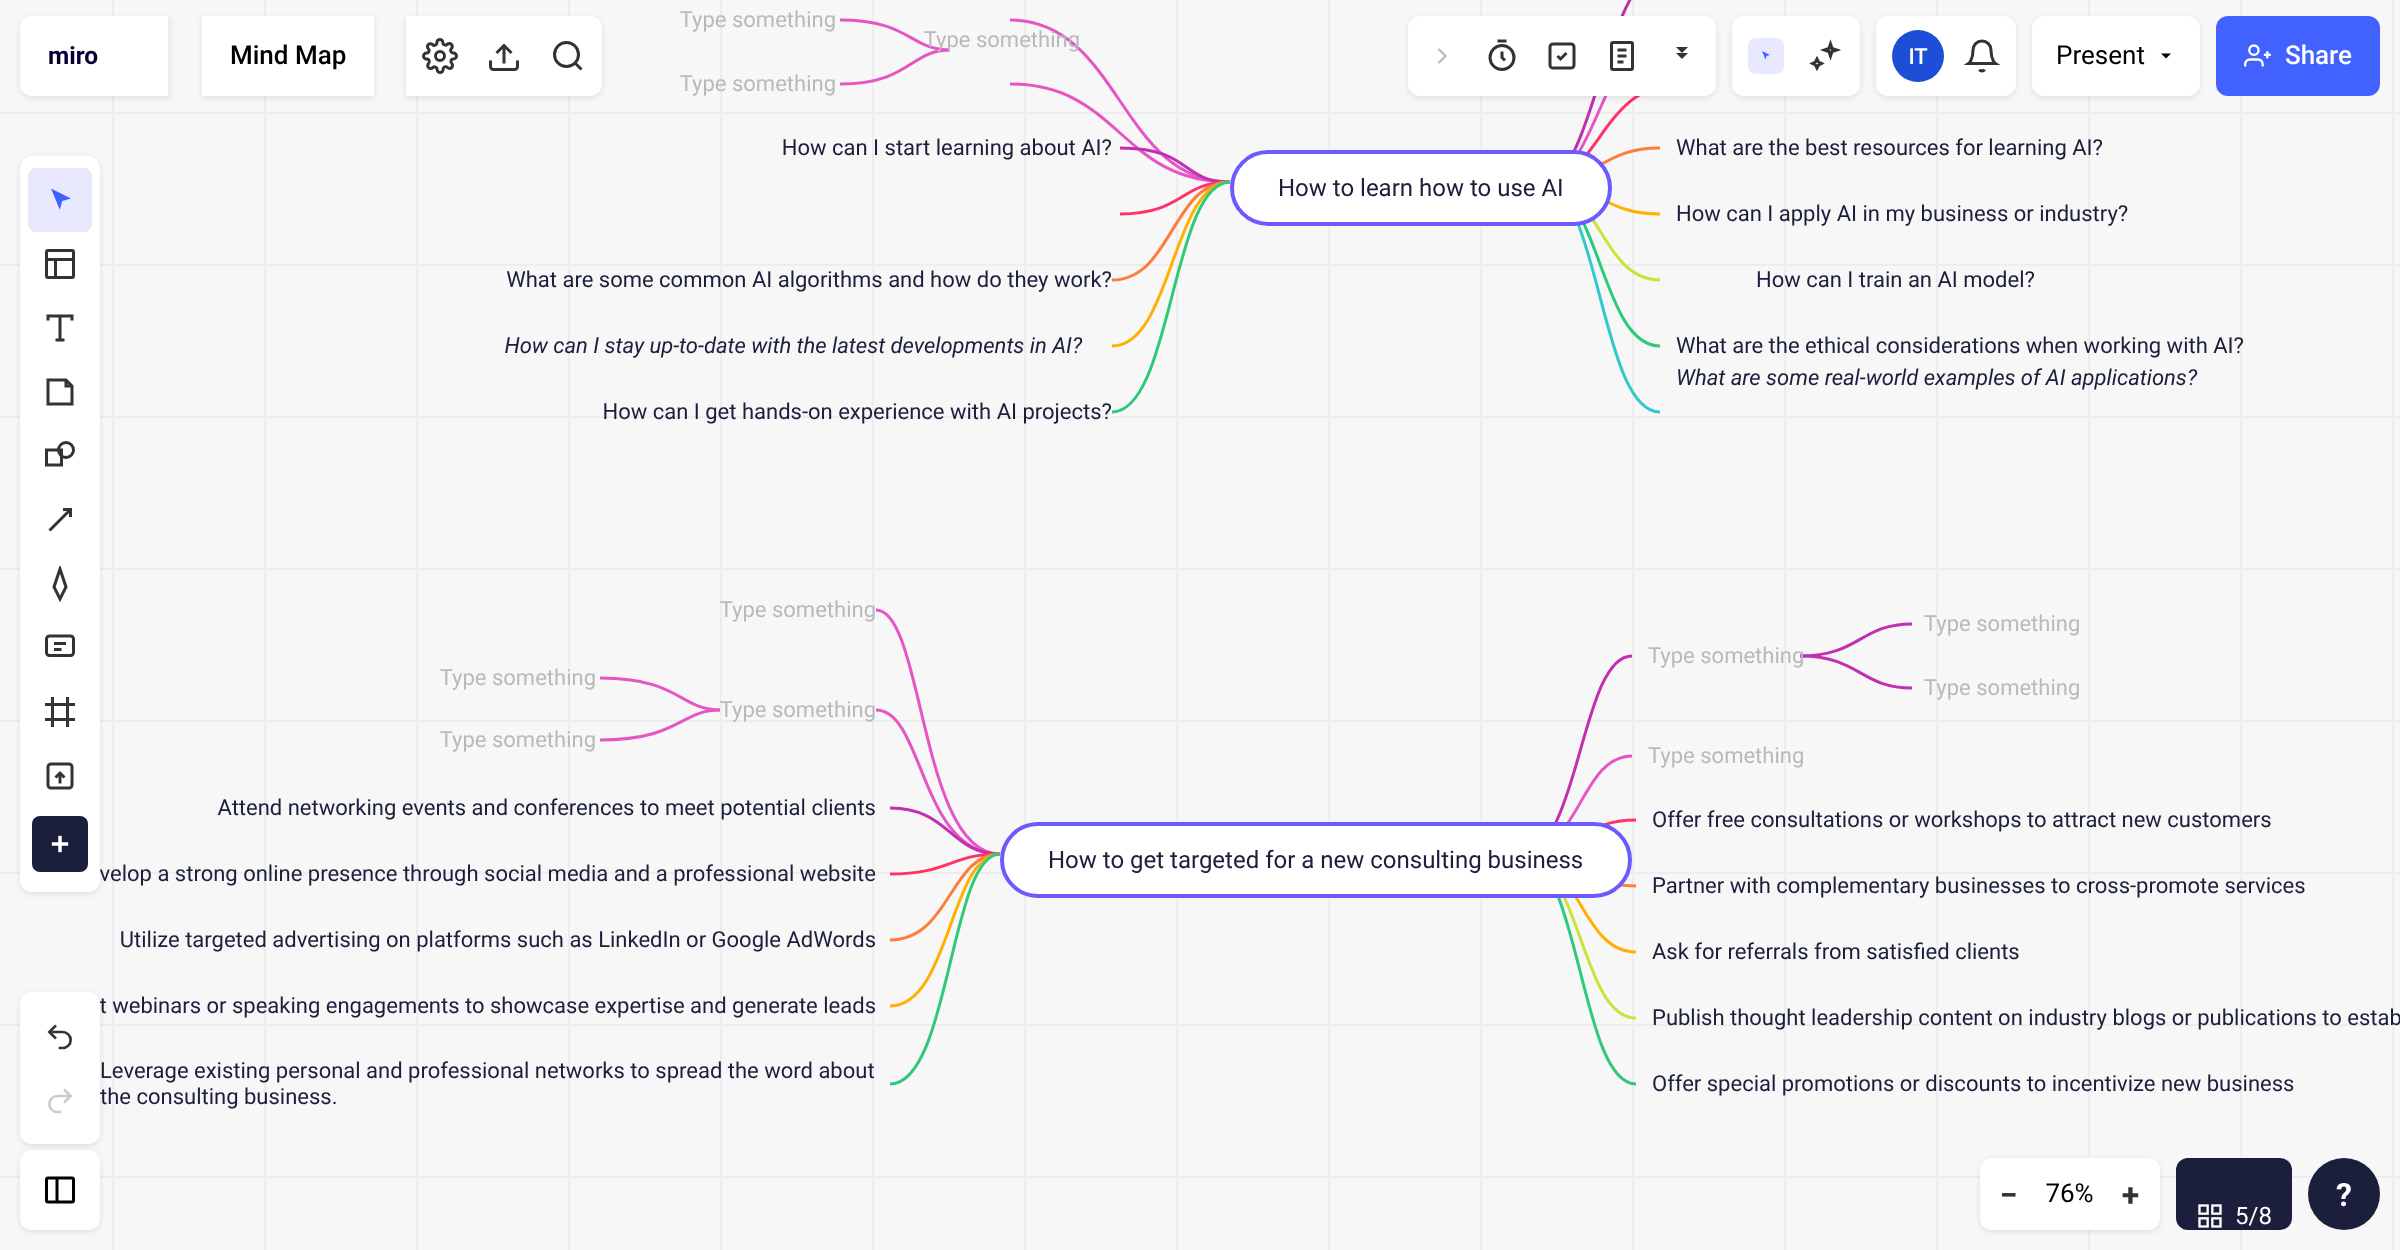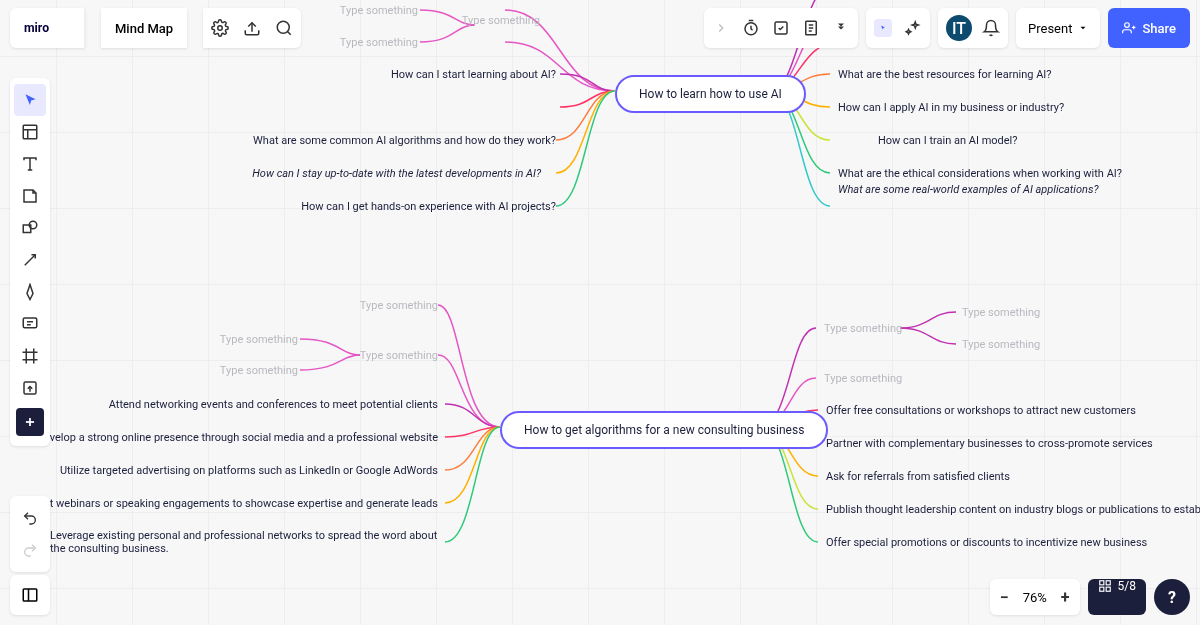"IT" .avatar { background: #0c4a6e -> #1d4ed8; font-size: 16px -> 11px }
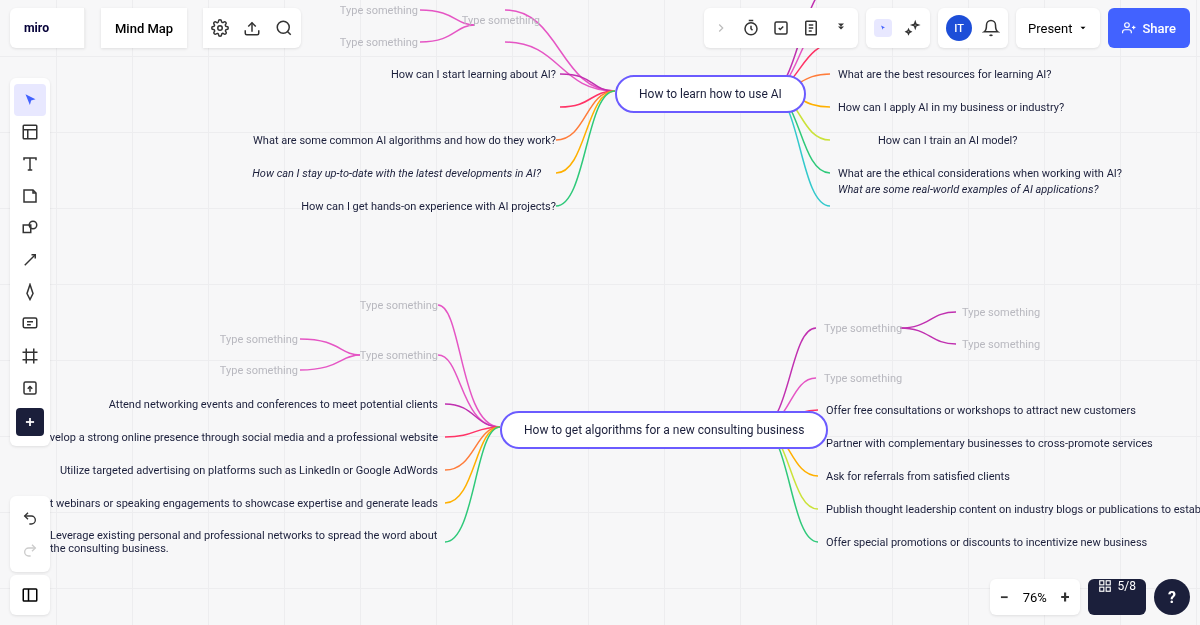"How to get algorithms for" div.central-node { text: algorithms -> targeted }
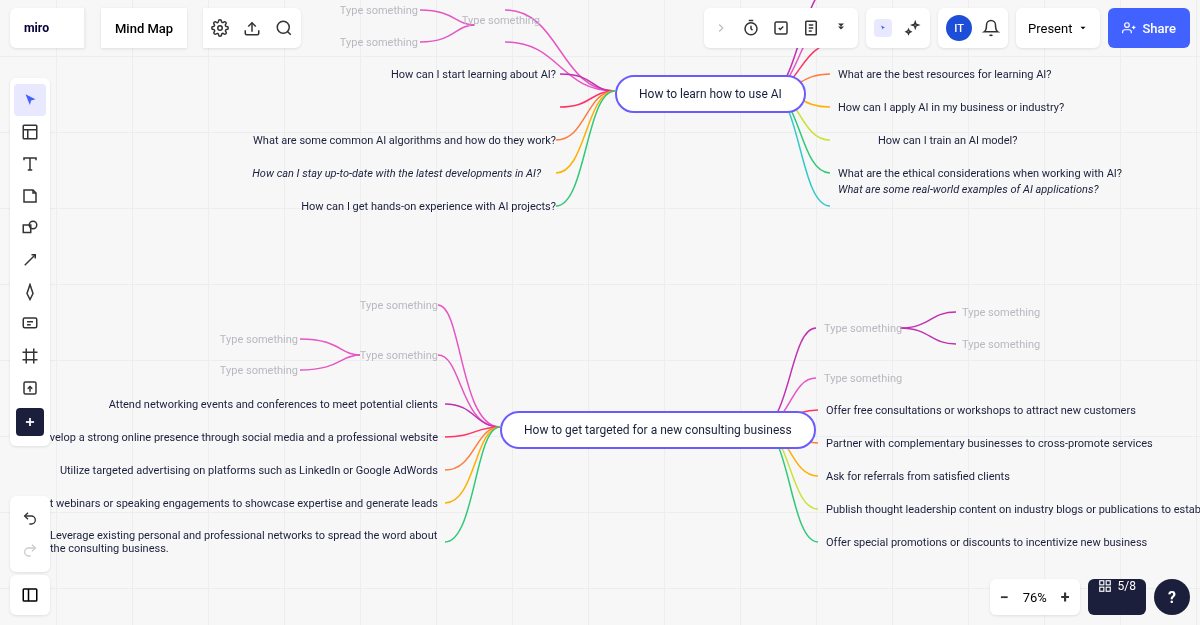"5/8" .pages-box { align-items: flex-start -> flex-end }
